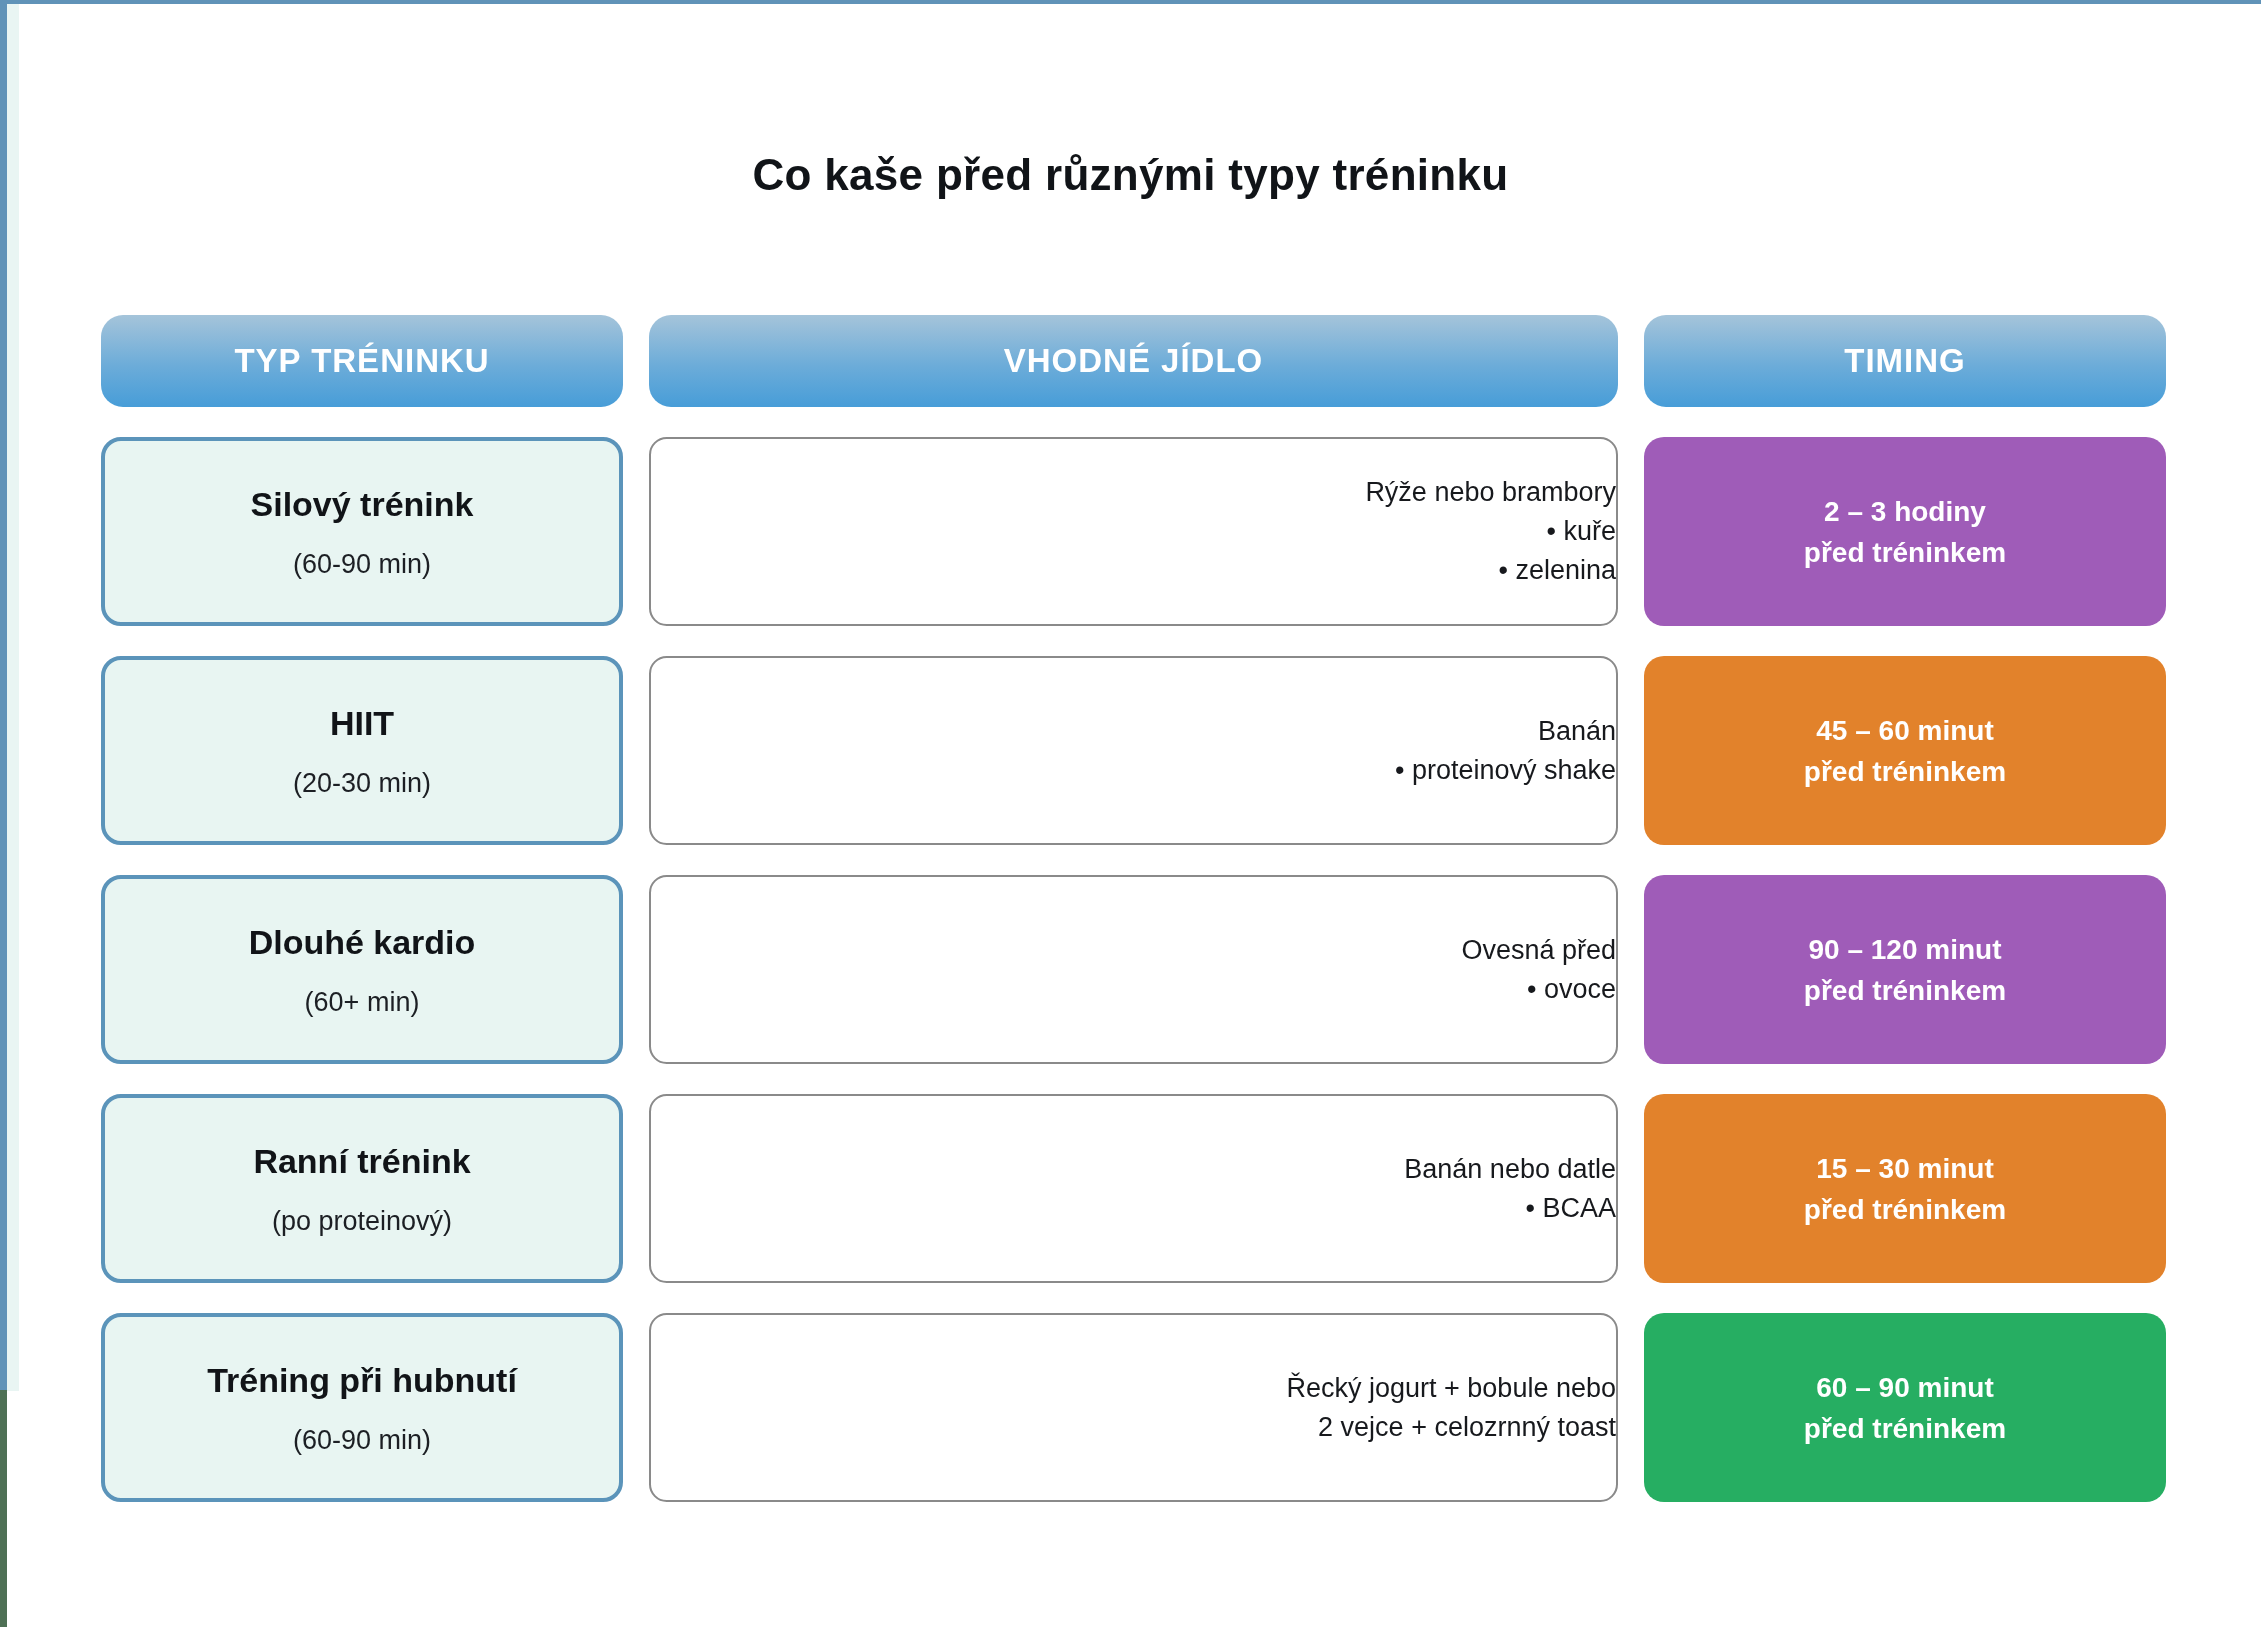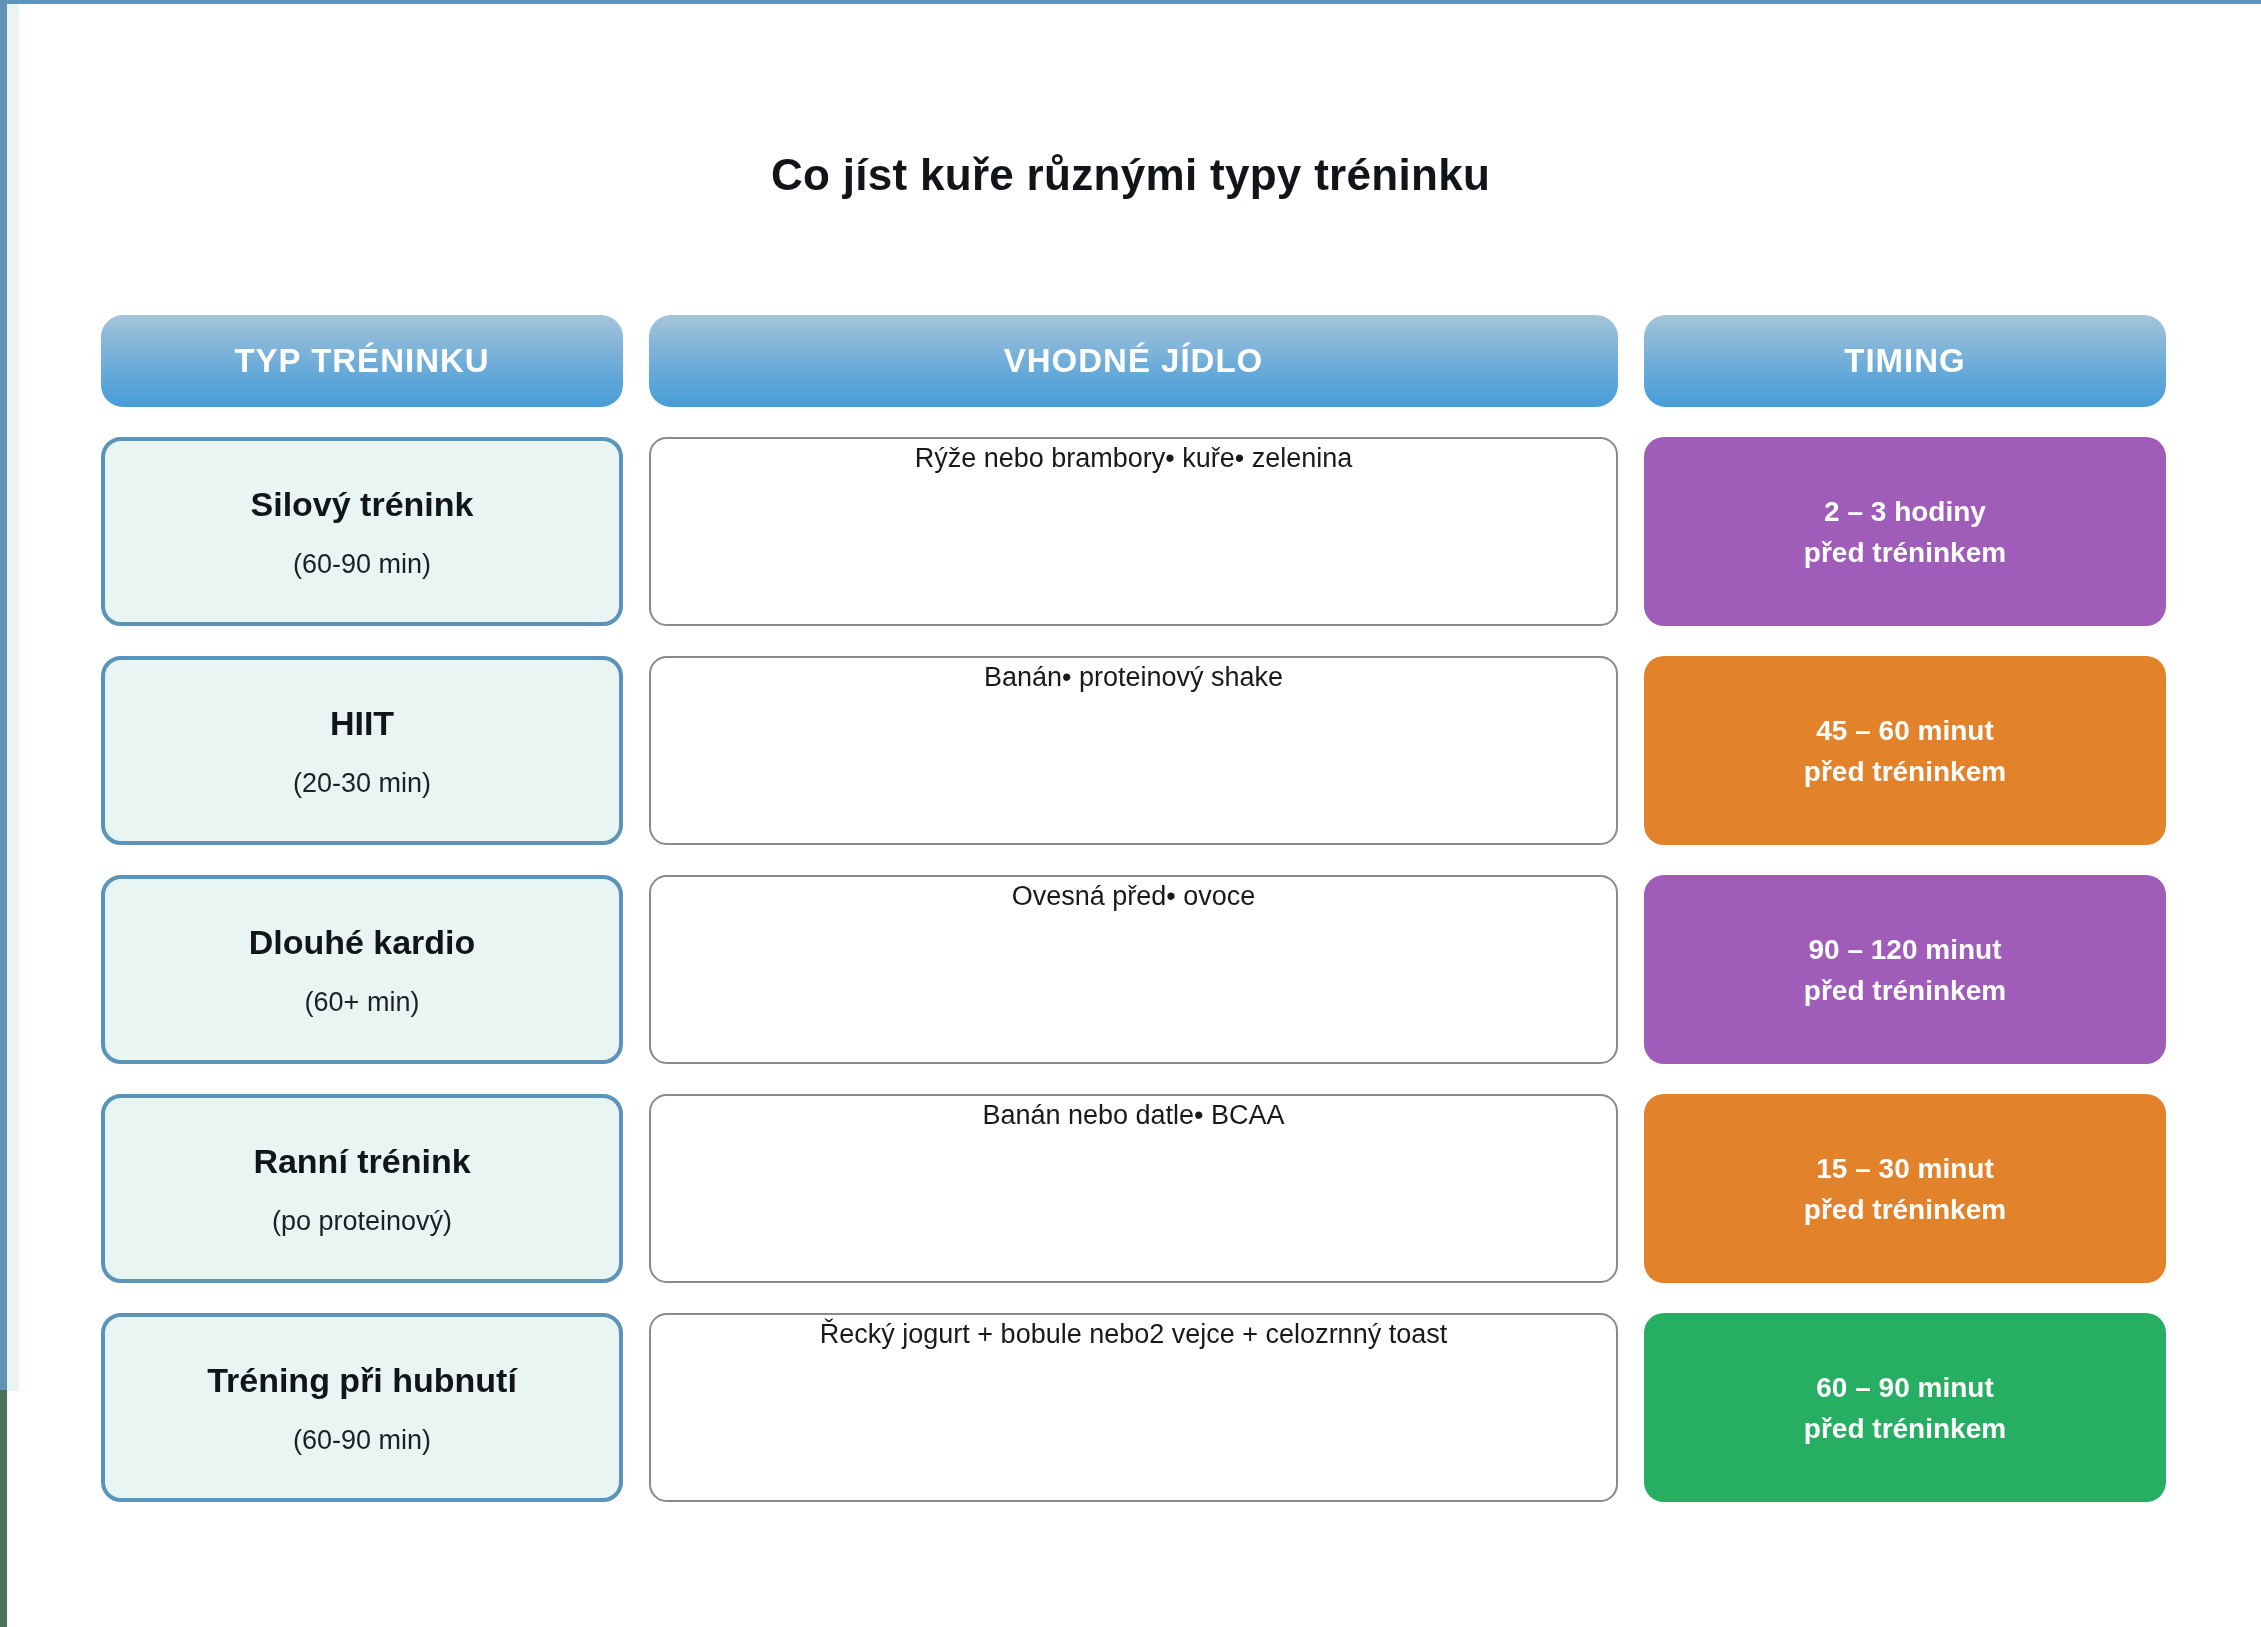"Co jíst kuře různými typy" div.title { text: jíst kuře -> kaše před }
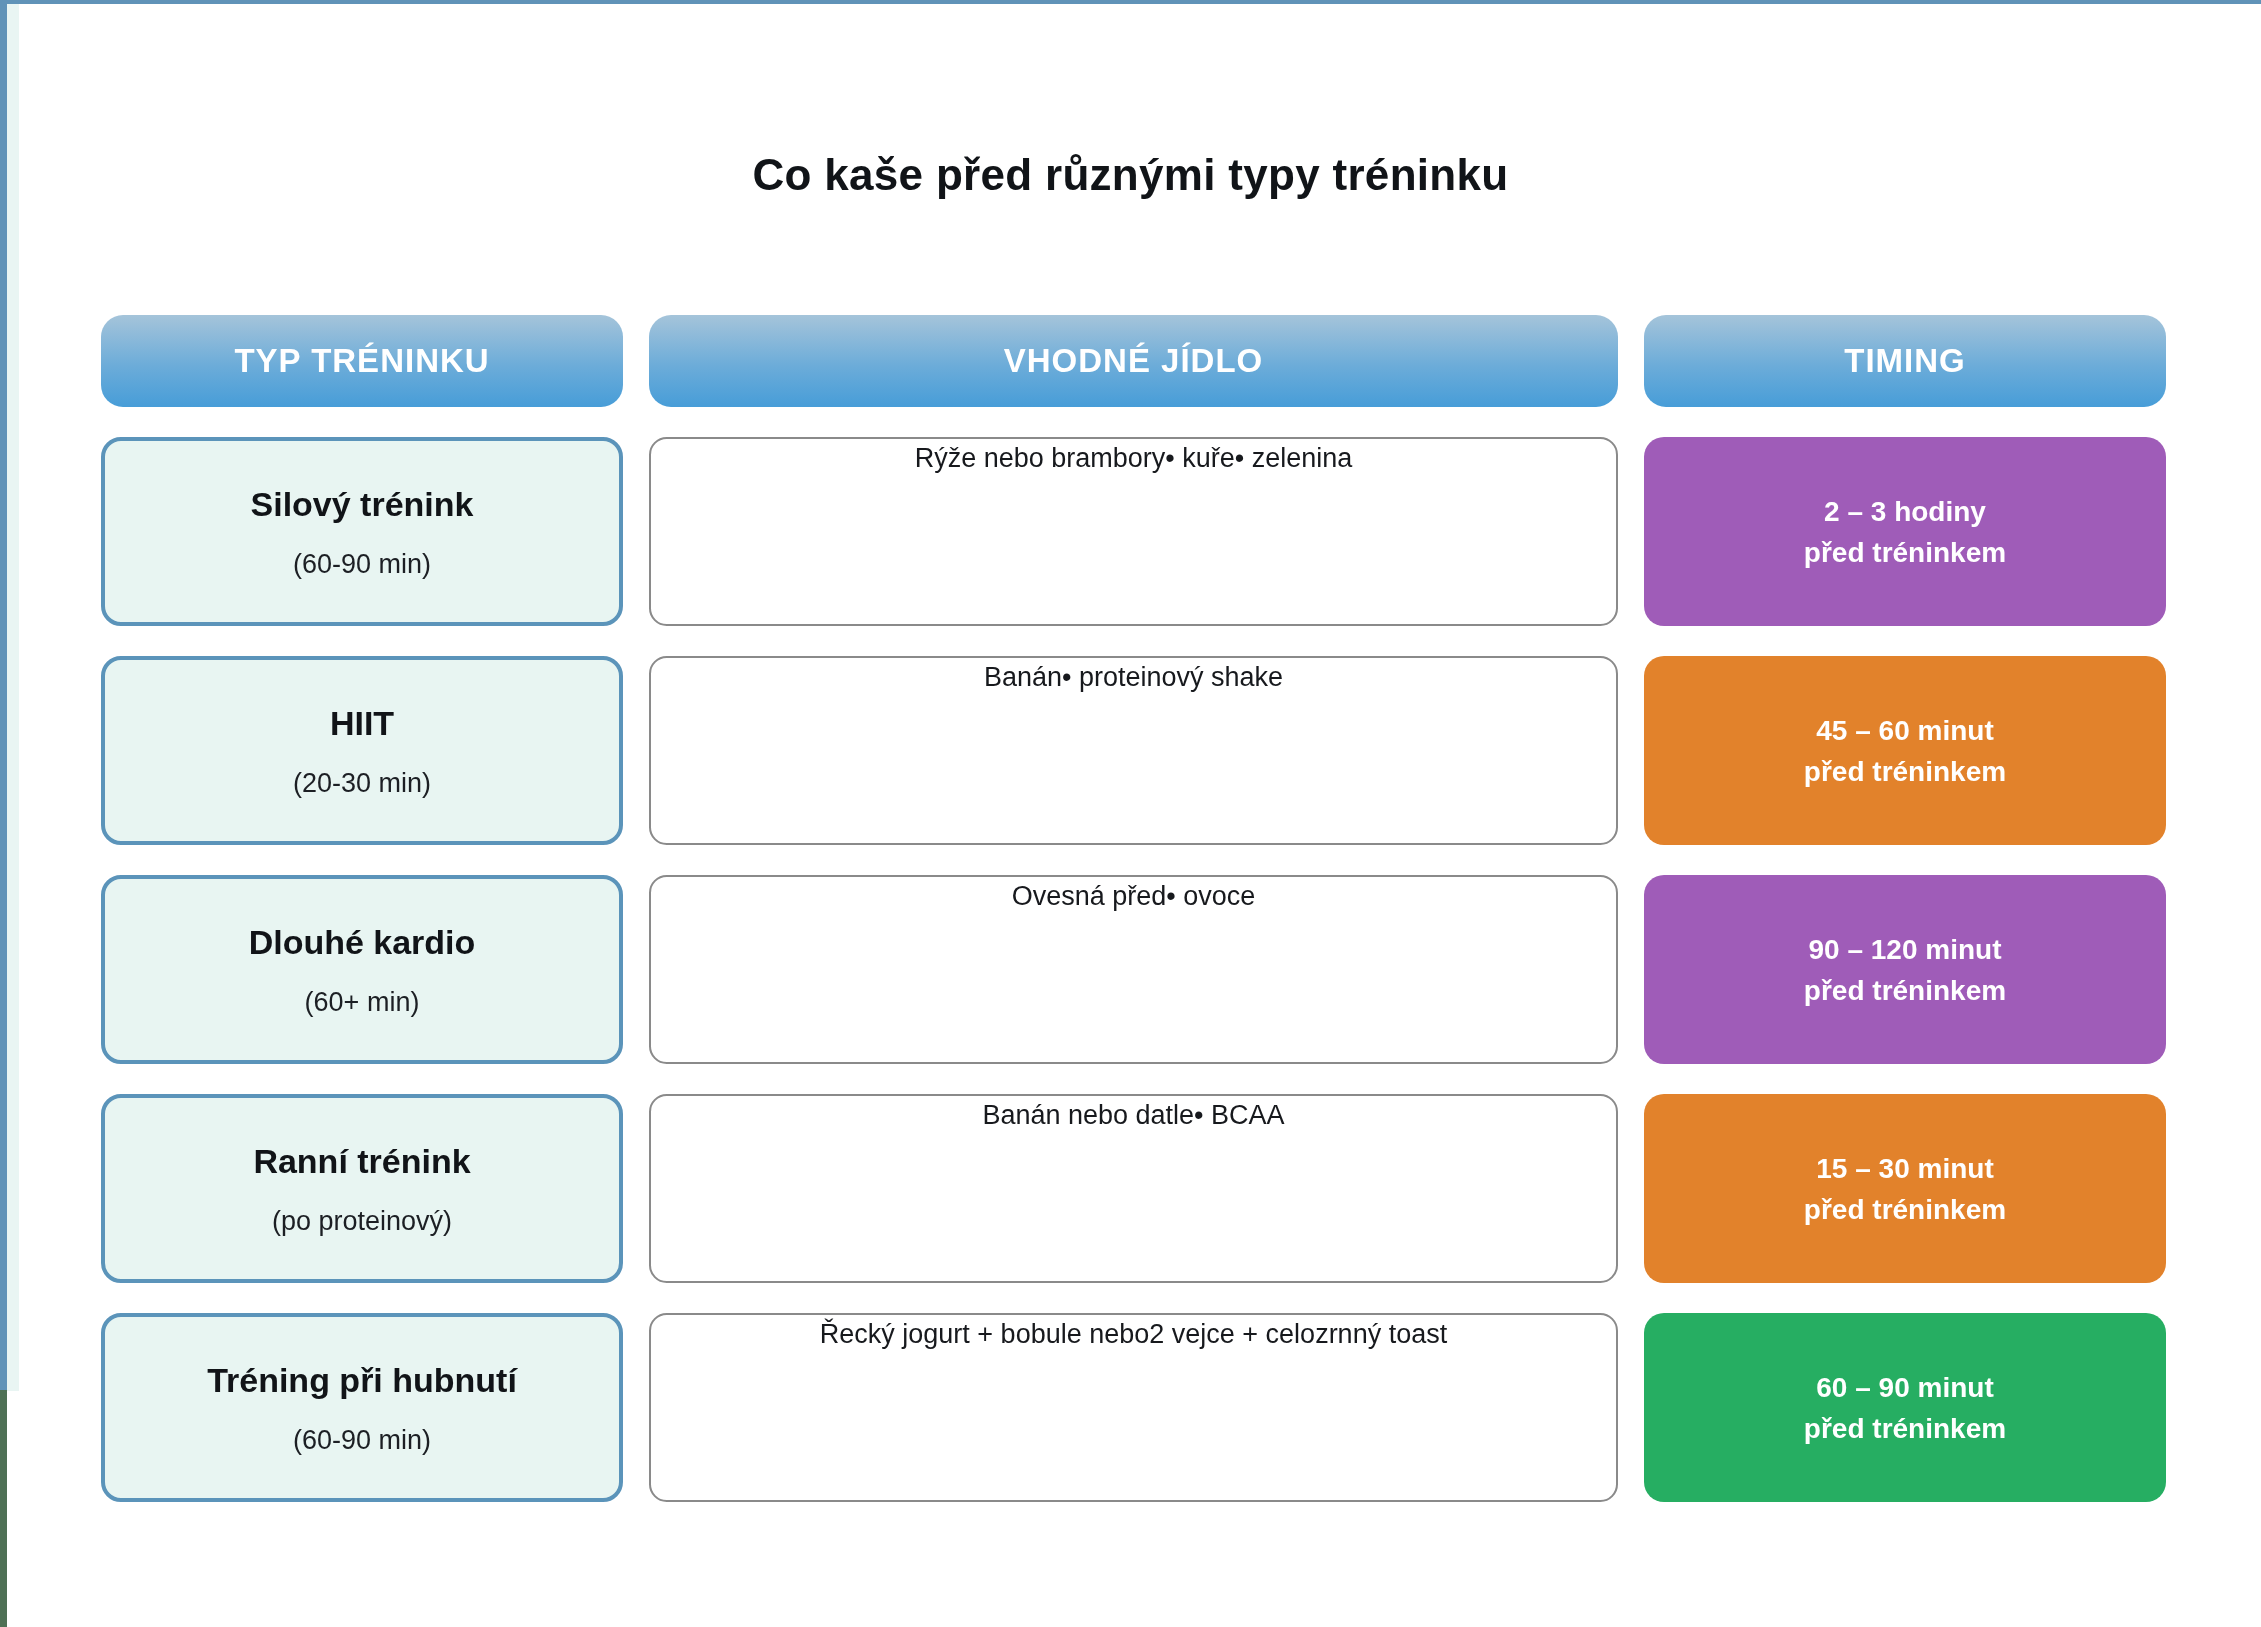"Rýže nebo brambory" .food-cell { align-items: flex-start -> flex-end; flex-direction: row -> column }
